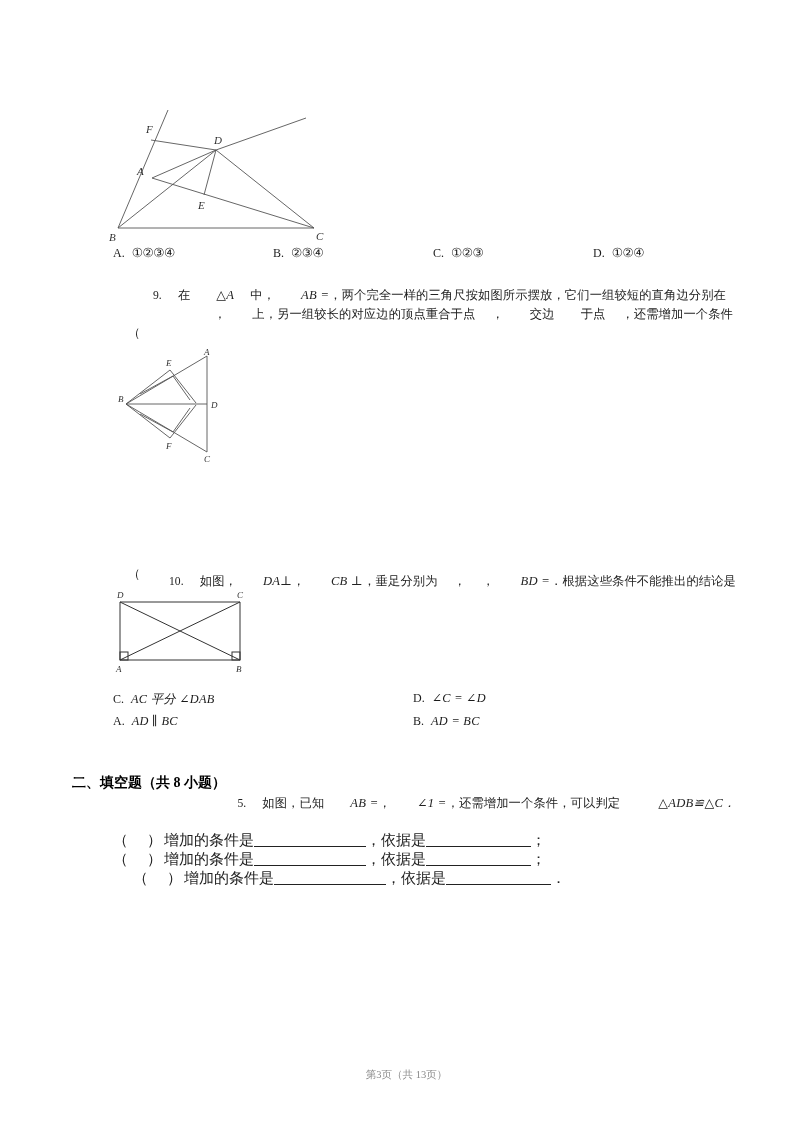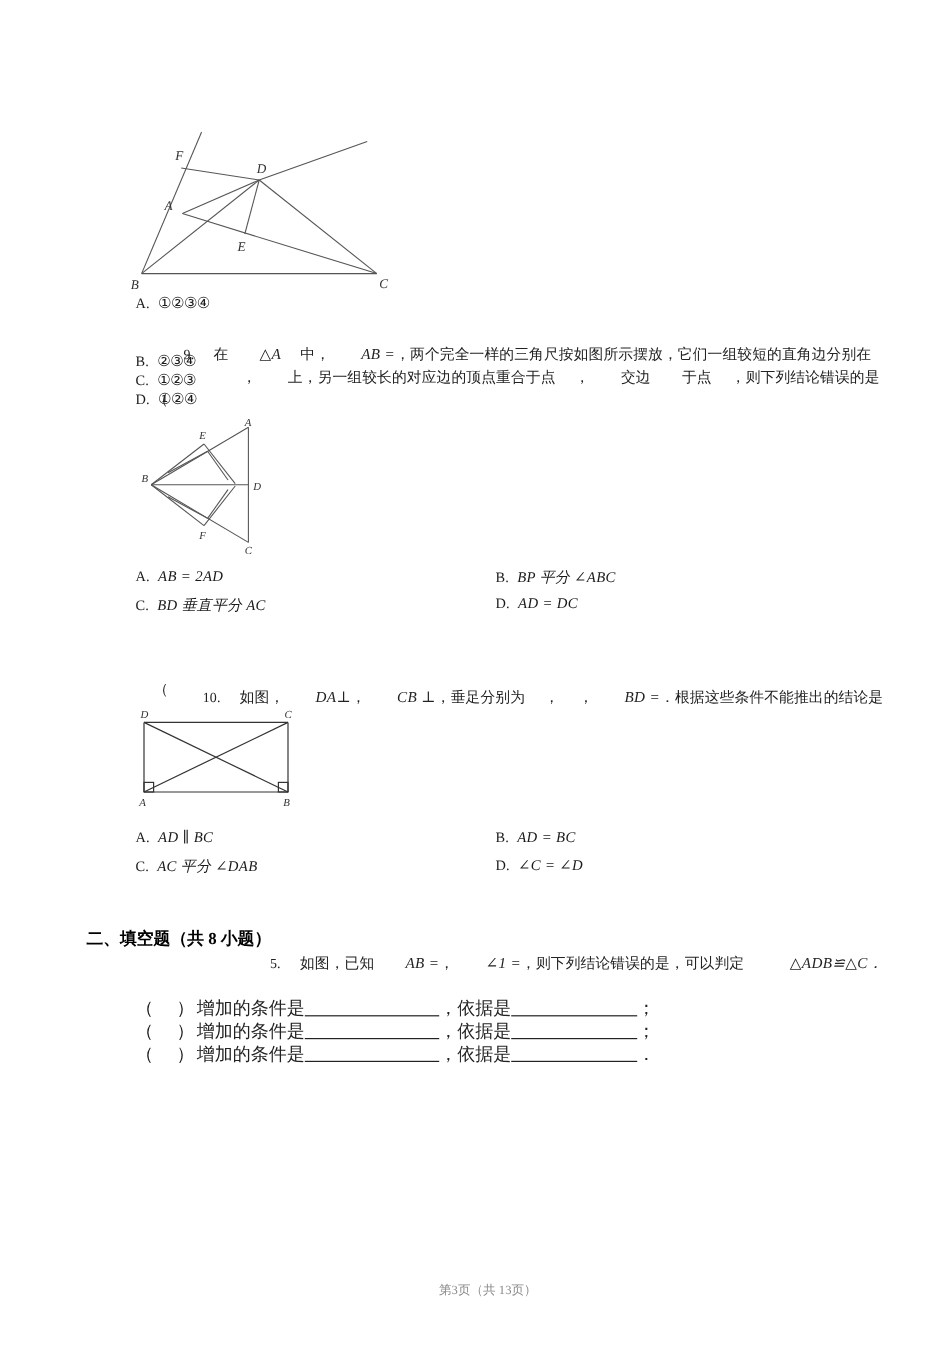"A. ①②③④" .opt-row { flex-direction: column -> none }
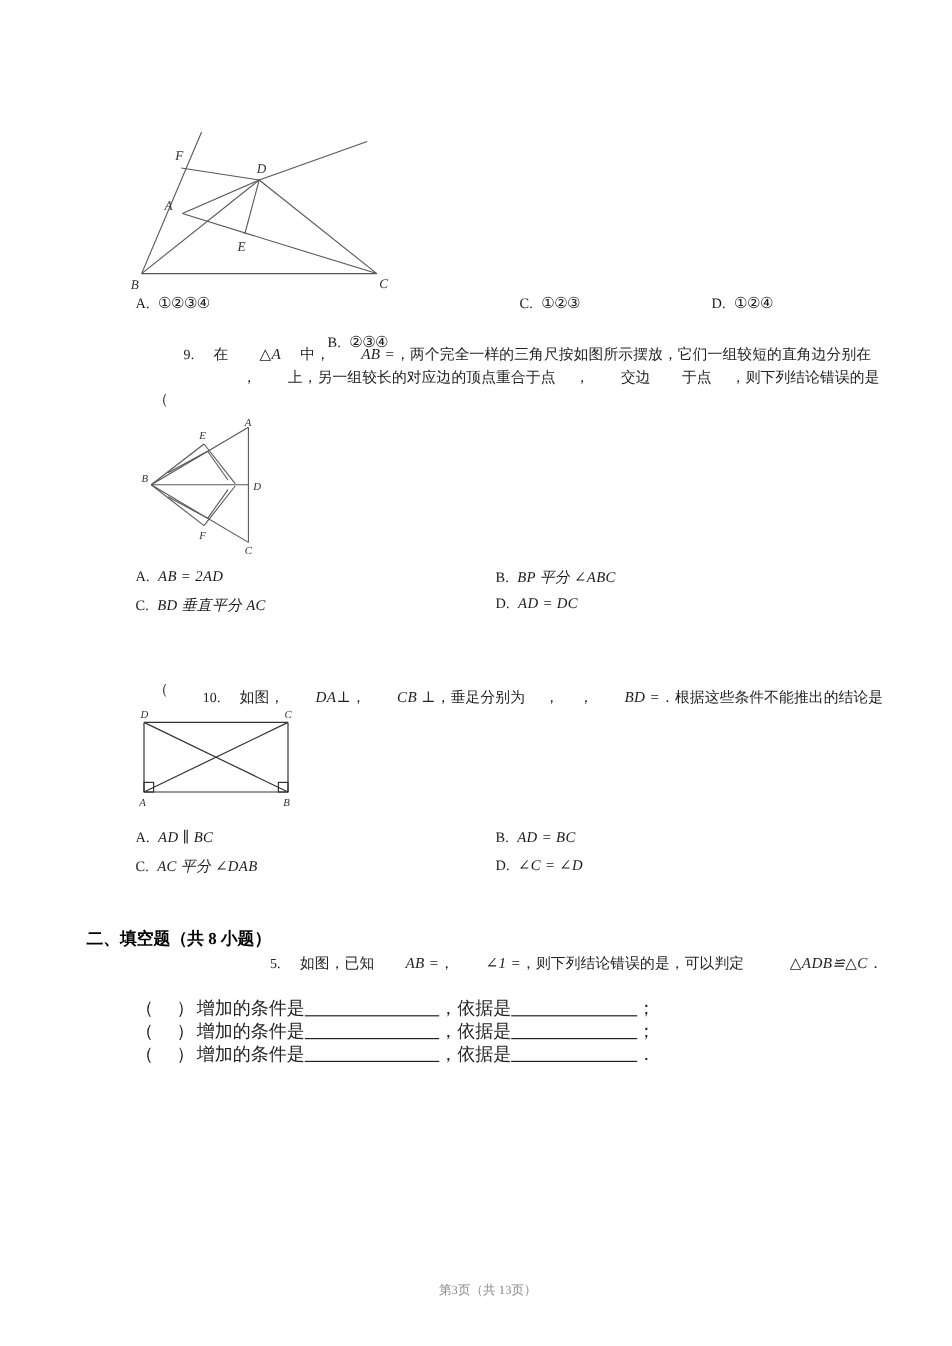"B. ②③④" div.opt { margin-top: 32px -> none }
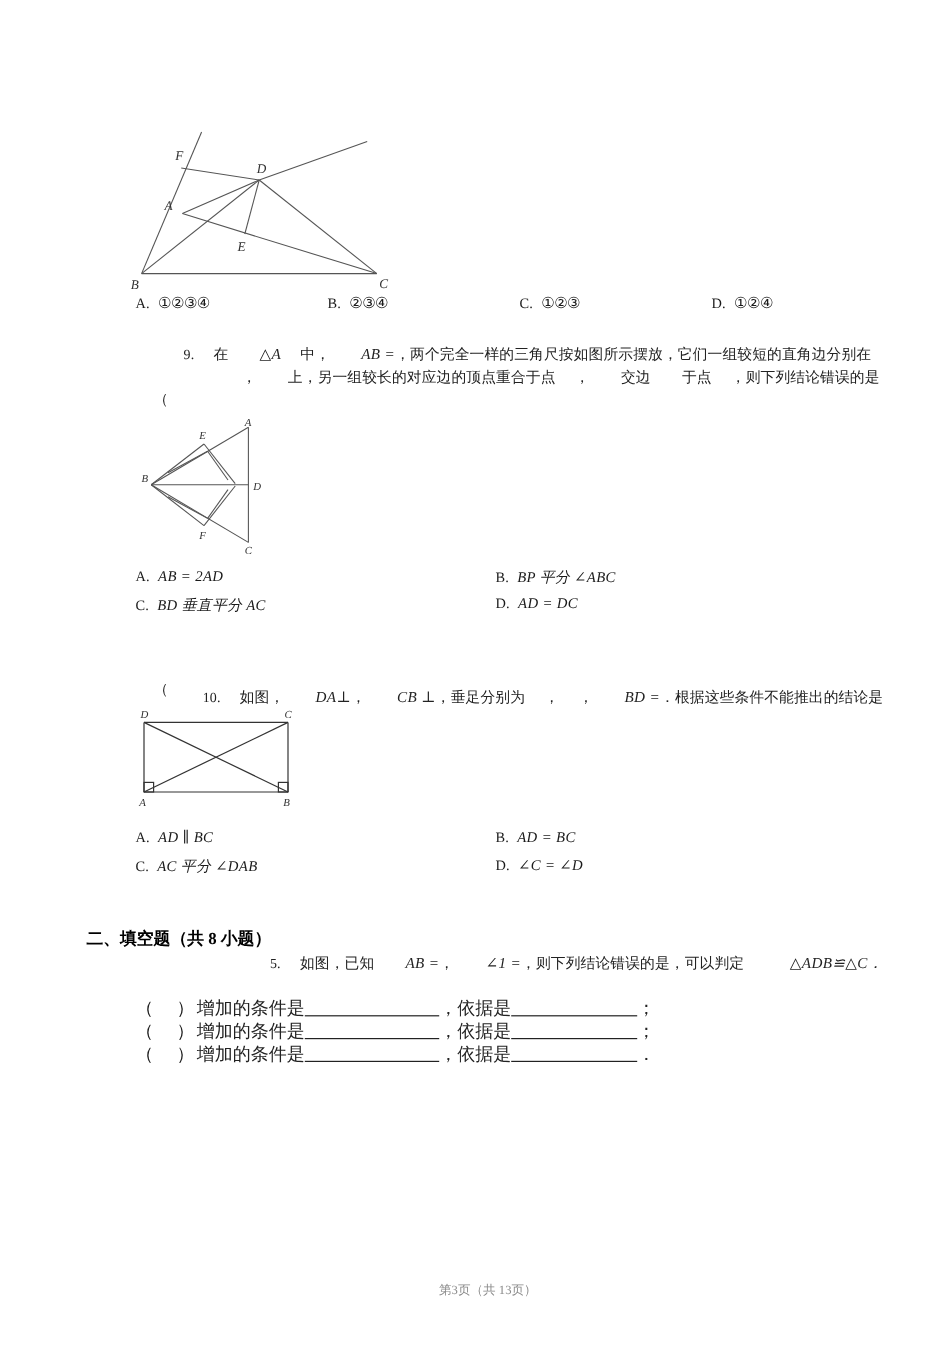"，则下列结论错误的是" span { text: 则下列结论错误的是 -> 还需增加一个条件 }
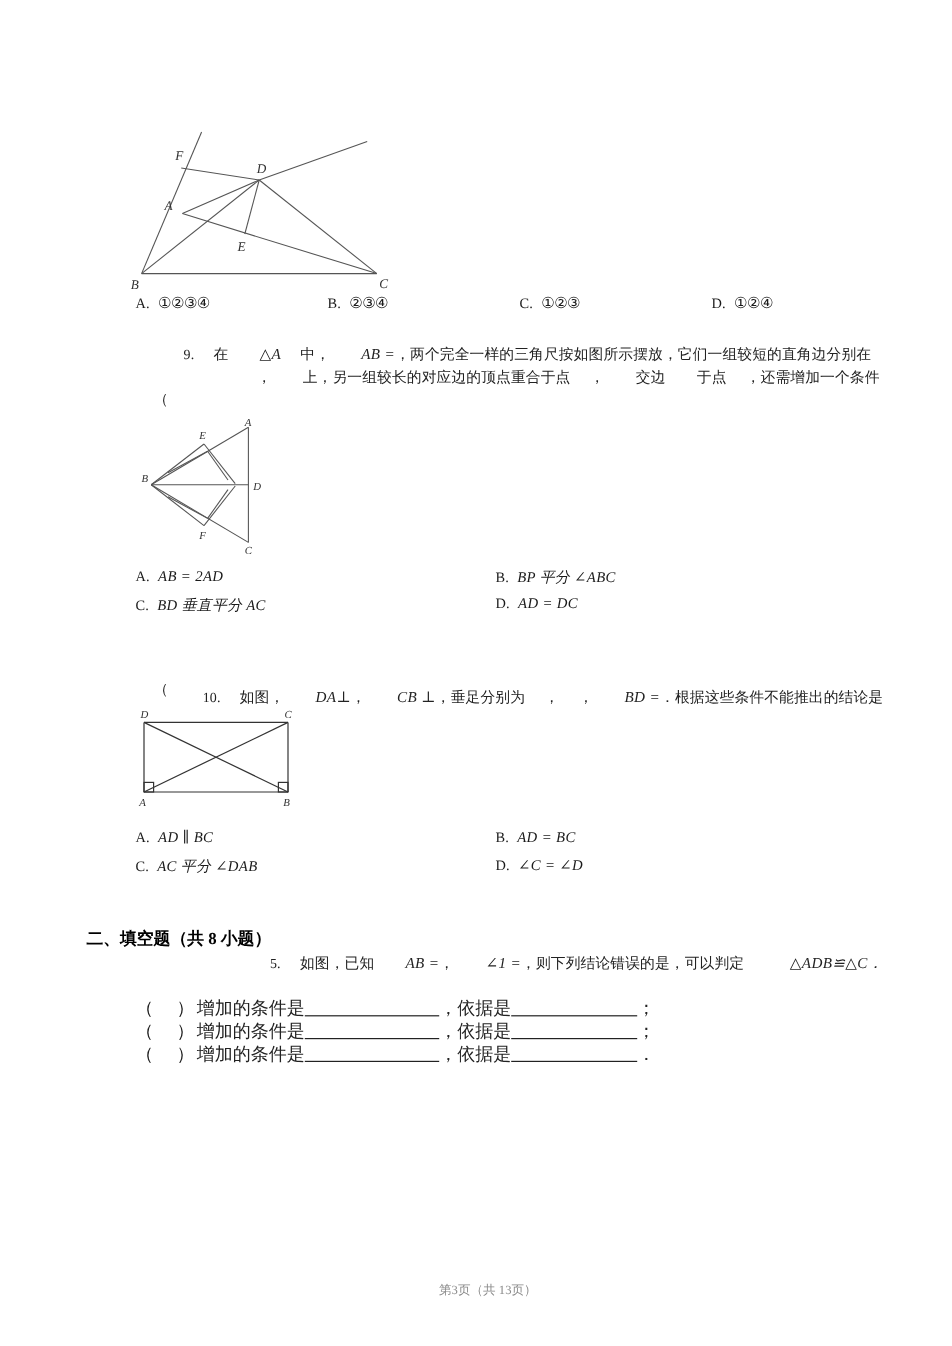"A. AB = 2AD" div.two-col-opts { html: <div> <div> <div> <span>A.</span><span>AB = 2AD</span> </div> <div> <span>B.</span><span>BP 平分 ∠ABC</span> </div> </div> <div> <div> <span>C.</span><span>BD 垂直平分 AC</span> </div> <div> <span>D.</span><span>AD = DC</span> </div> </div> </div> -> none }
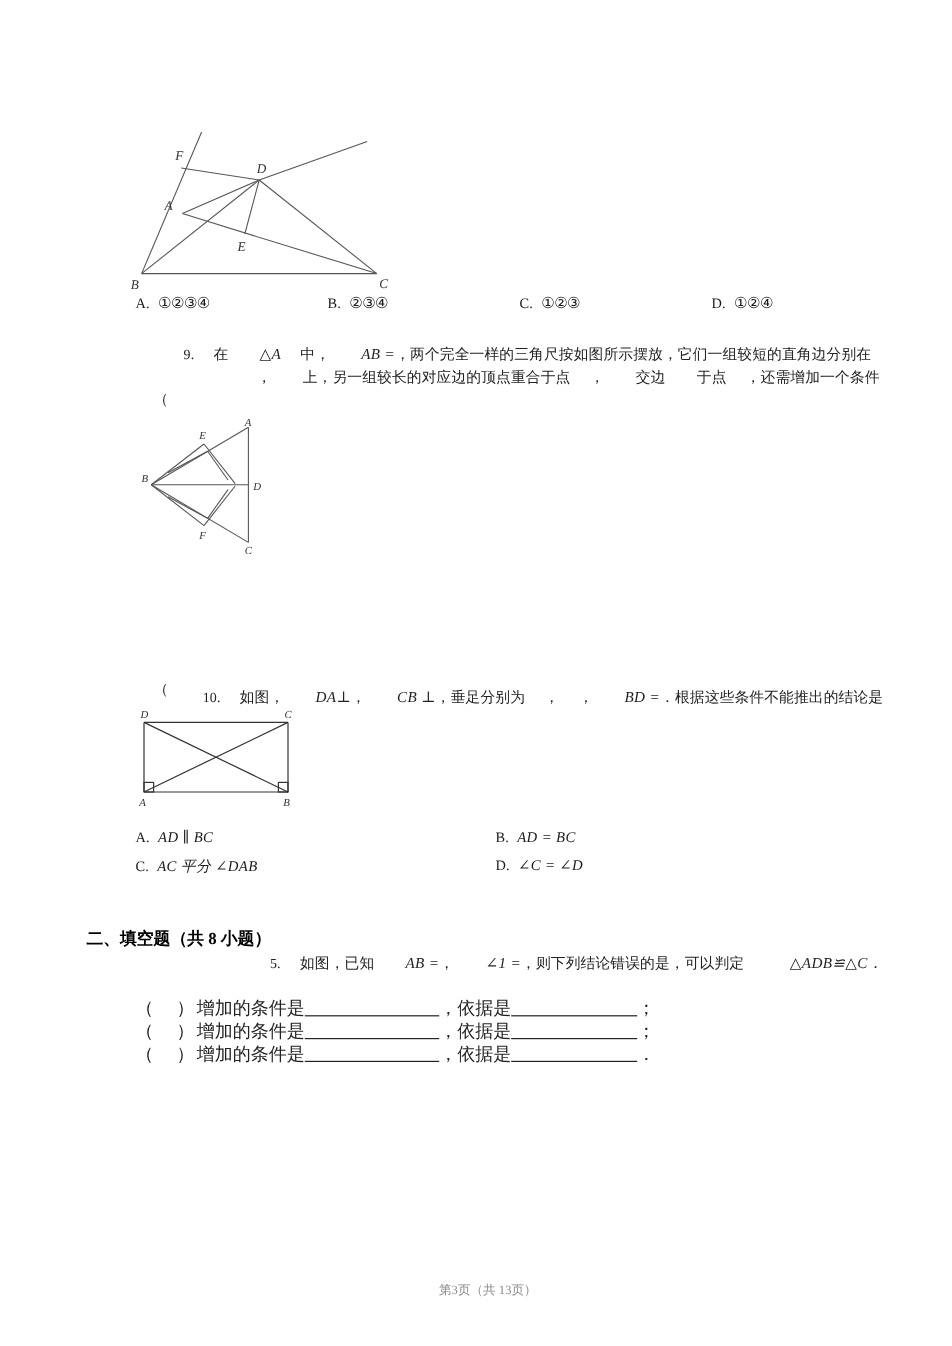"A. AD ∥ BC" div.line { order: before "C. AC 平分 ∠DAB" -> after "C. AC 平分 ∠DAB" }
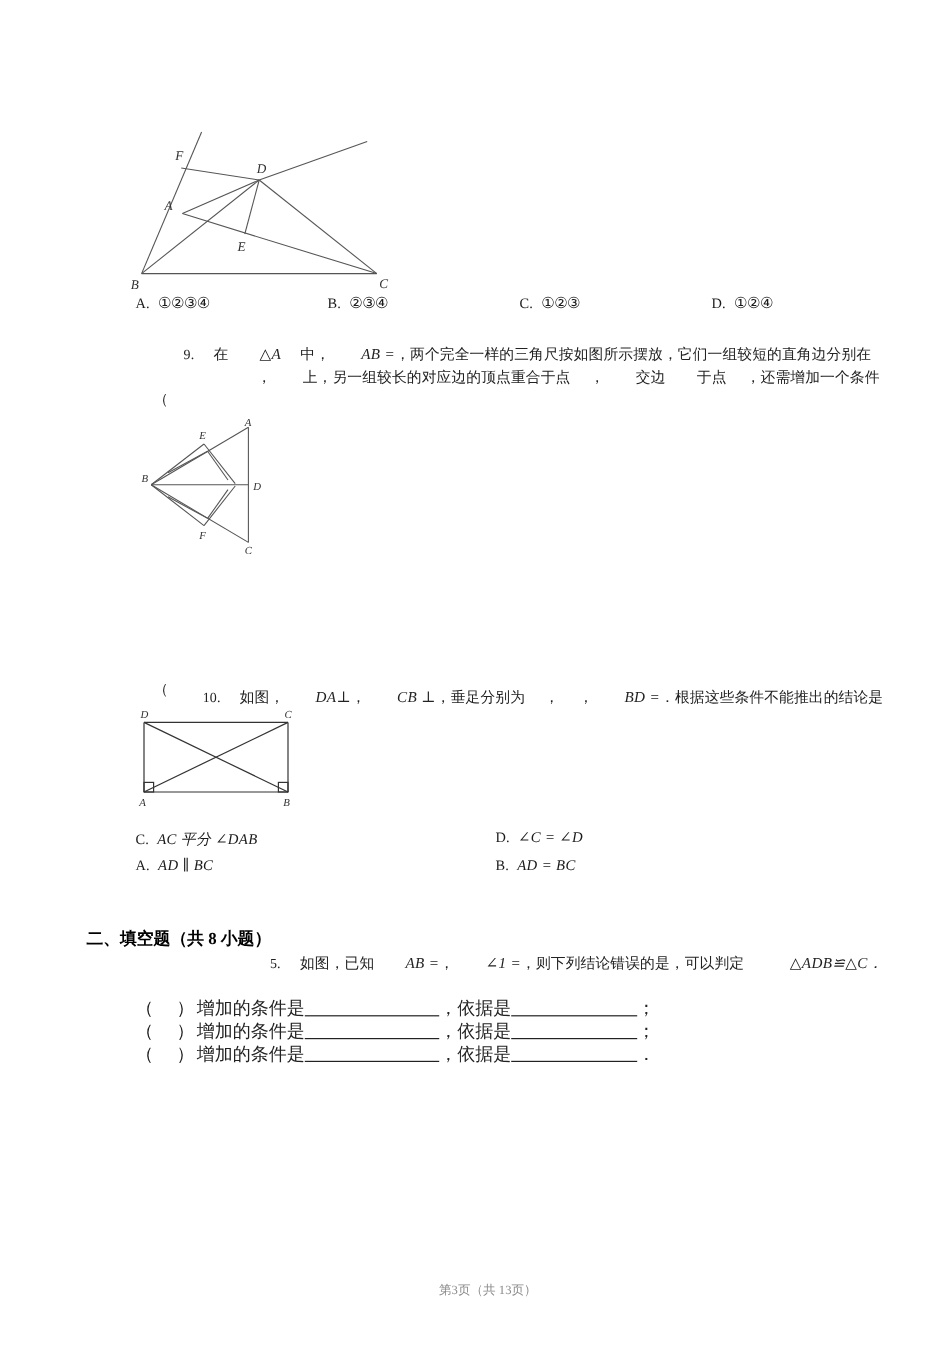"，则下列结论错误的是，可以判定" span { text: 则下列结论错误的是 -> 还需增加一个条件 }
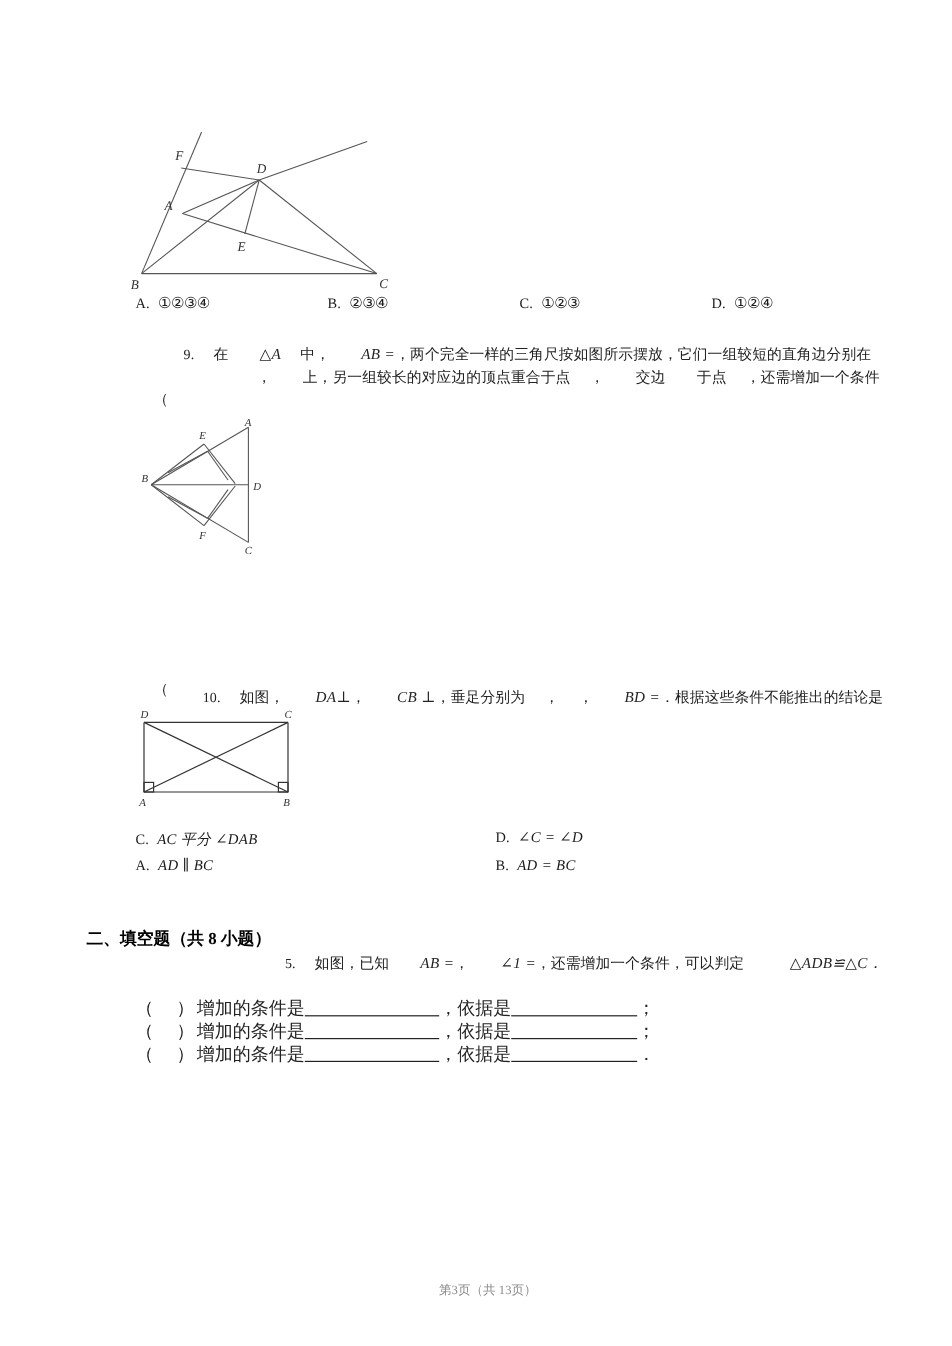"（ ）增加的条件是 ，依据是 ．" div.blank-line { margin-left: none -> 20px }
